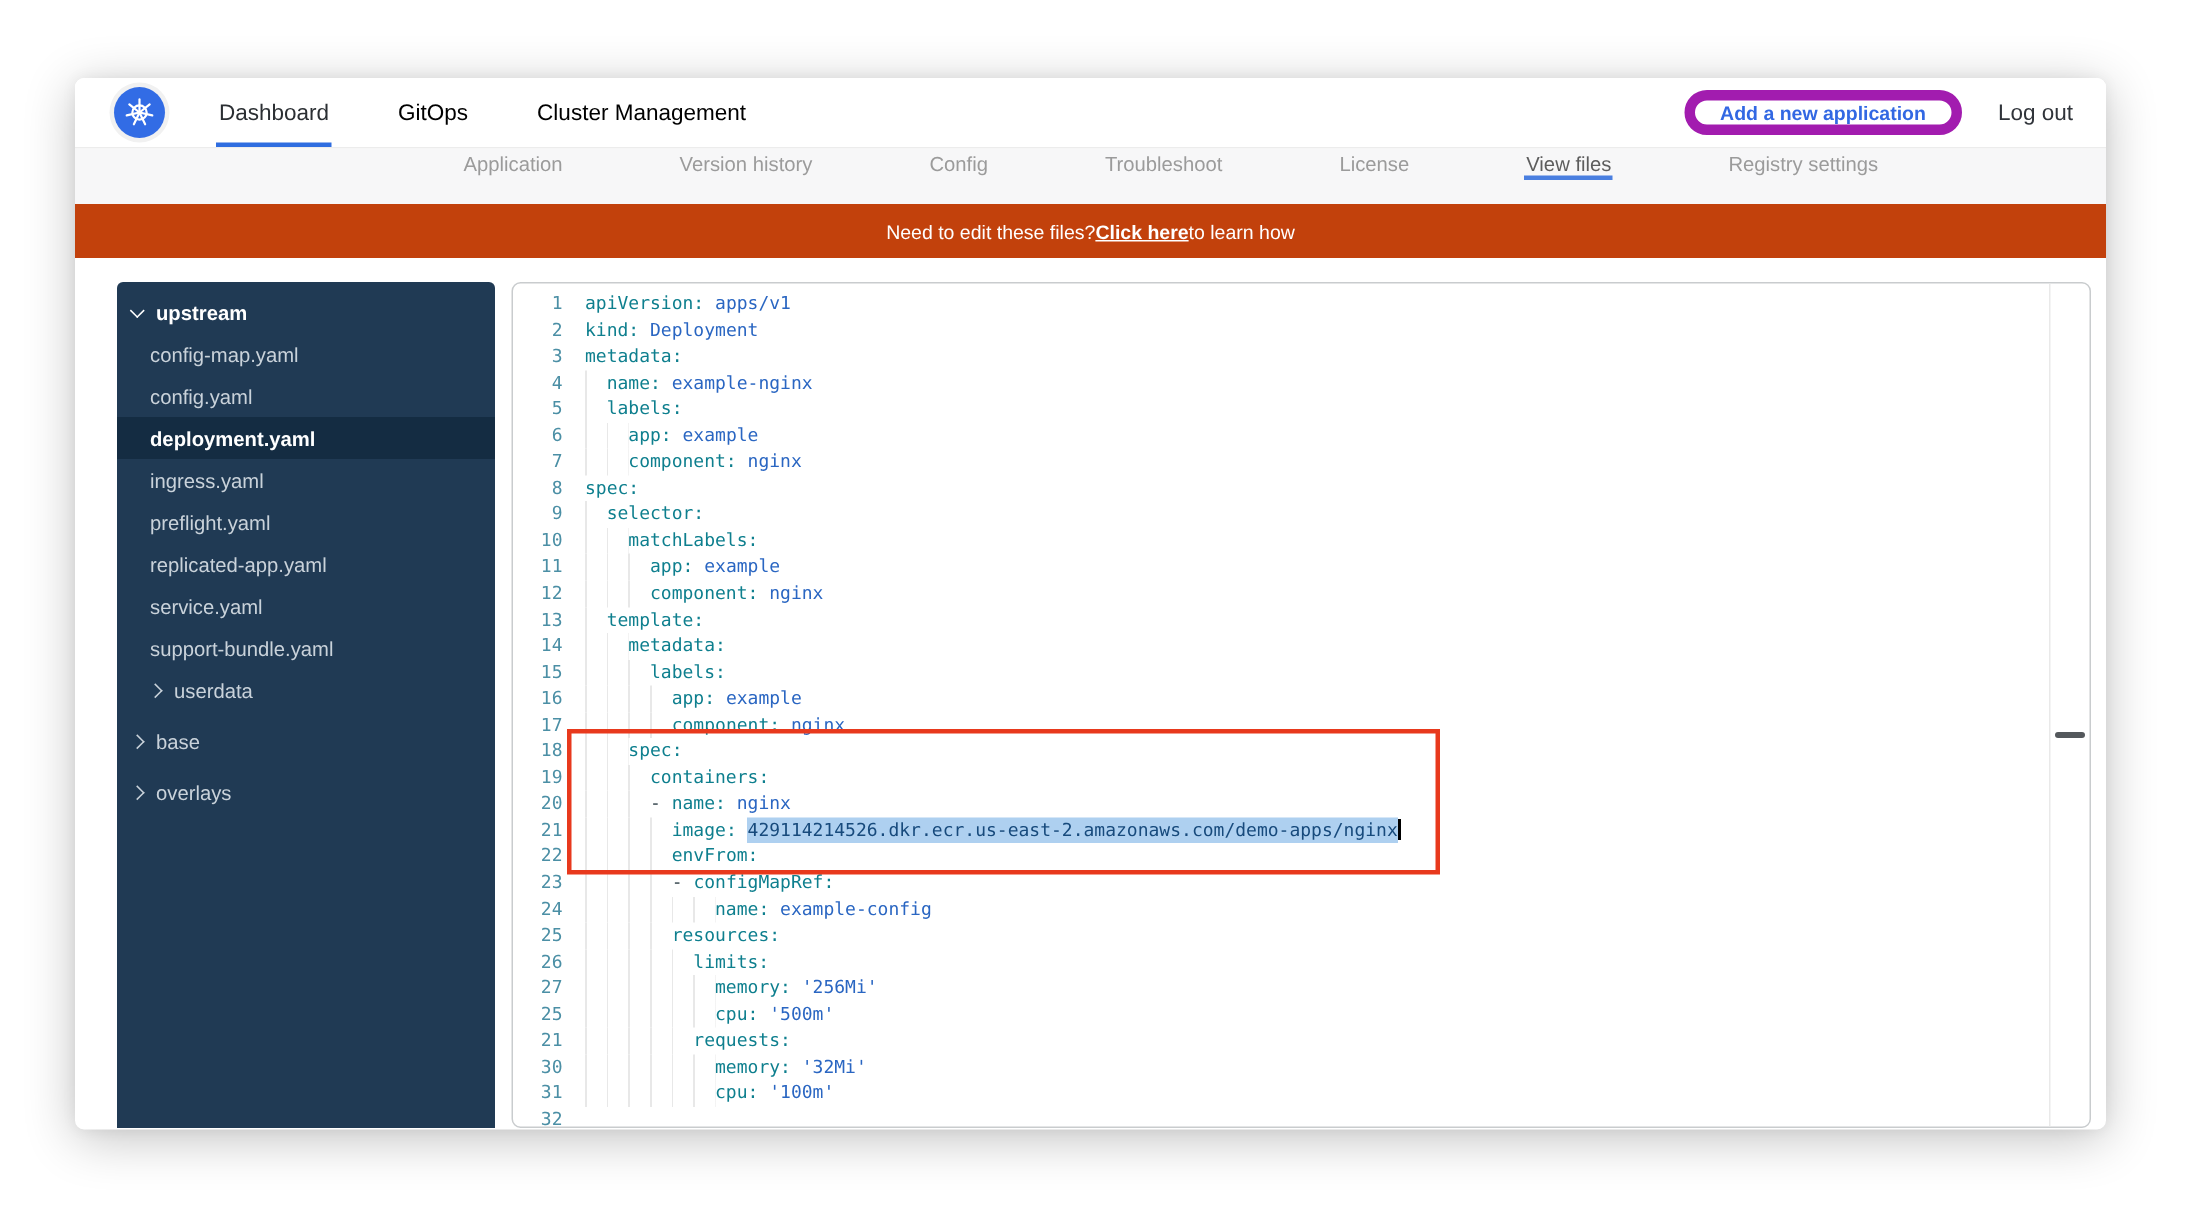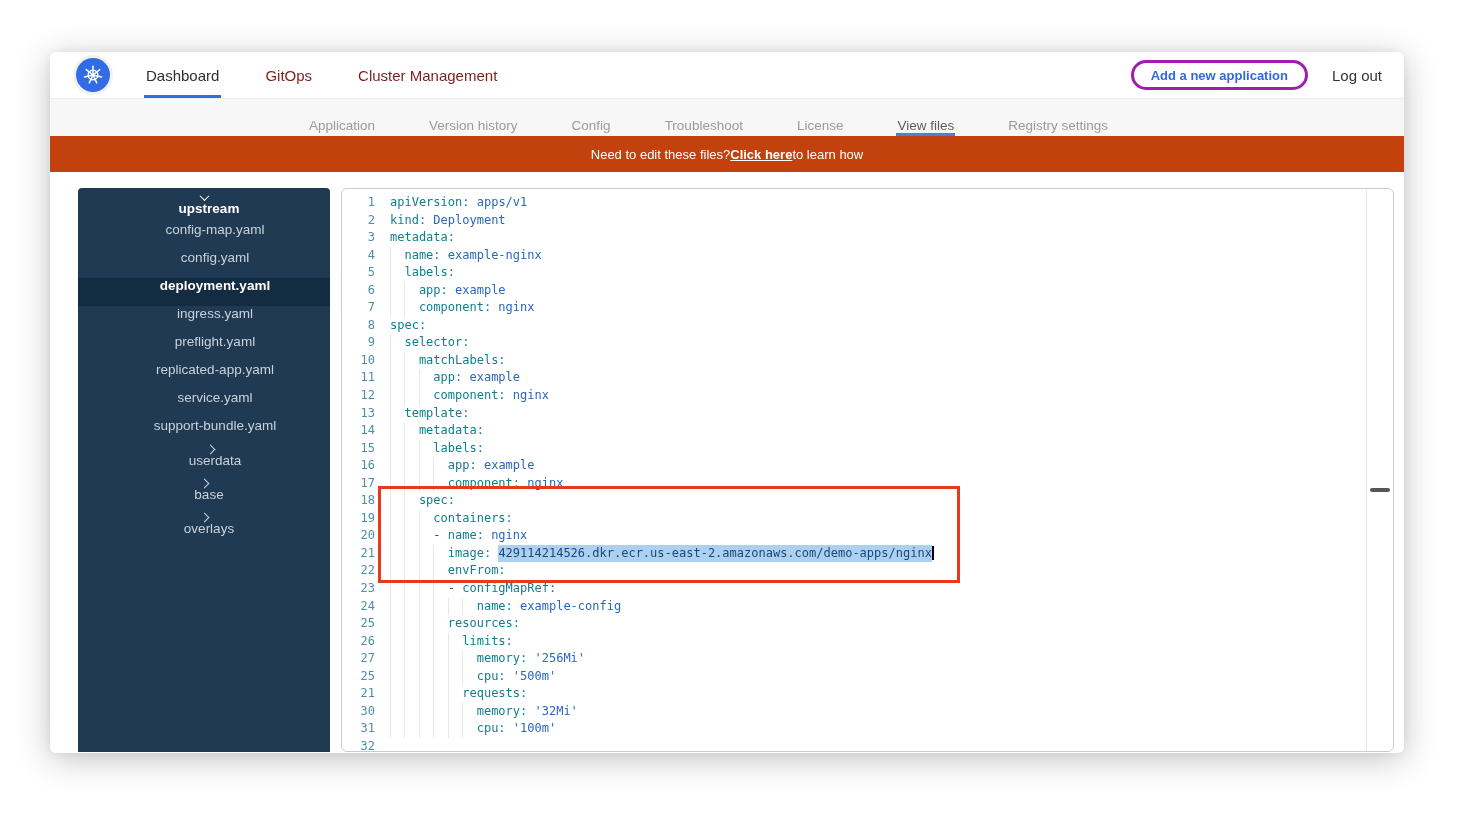"GitOps" .nav-item { color: #7f1d1d -> #000000 }
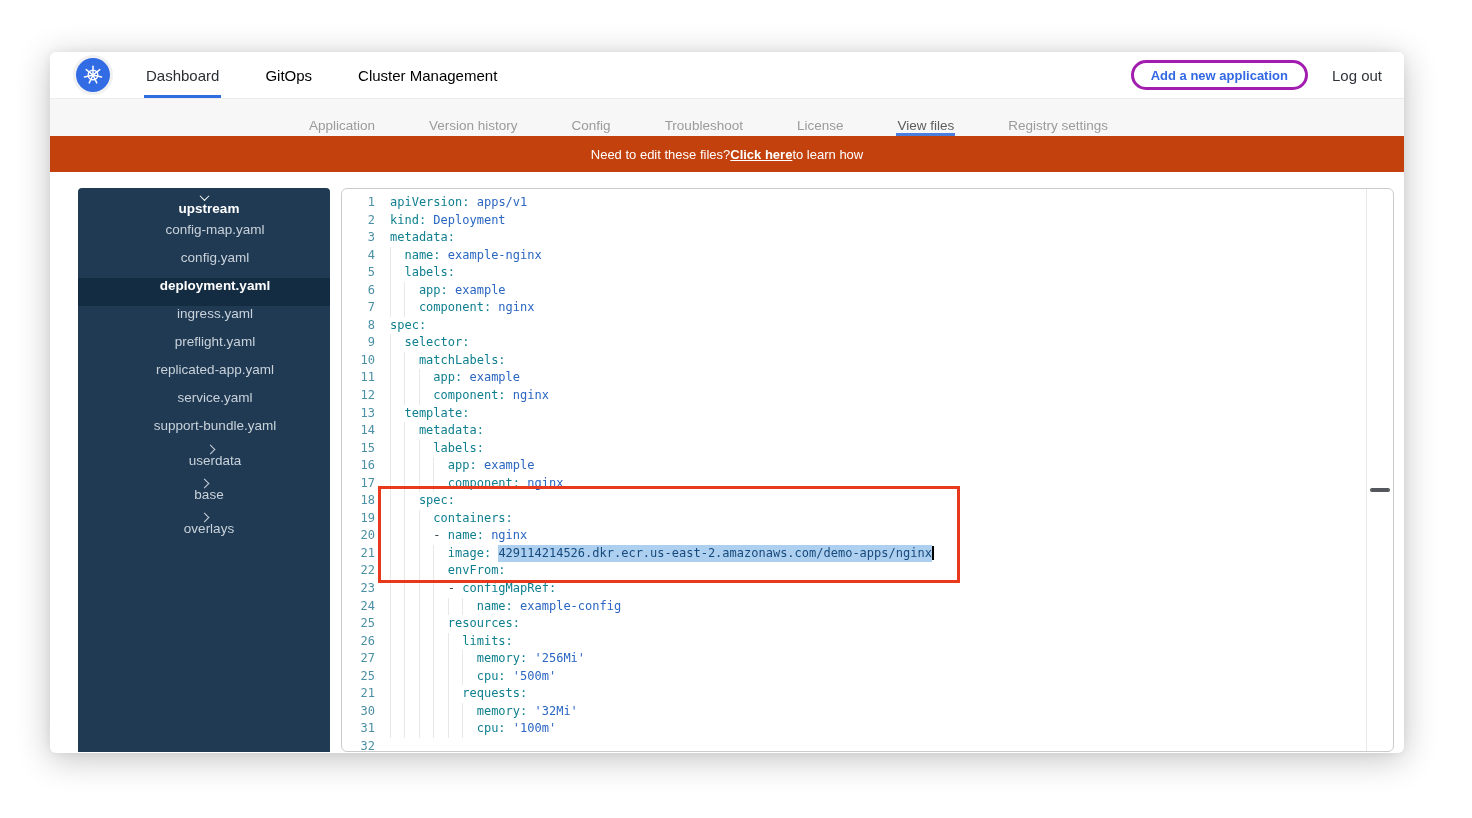"Add a new application" .add-app-btn { border: 3px solid #a21caf -> 7px solid #a21caf }
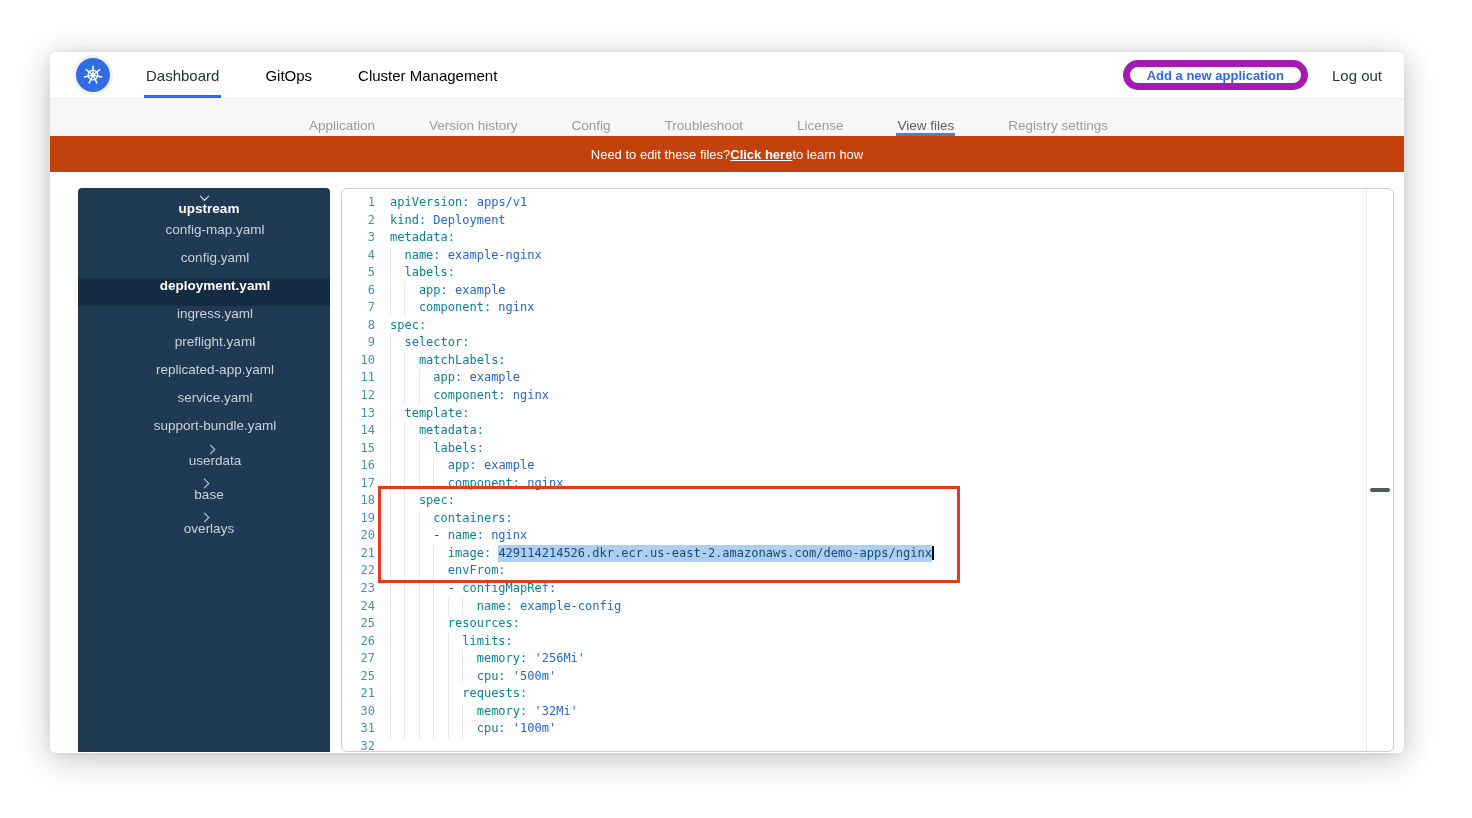"Application" .tabbar { align-items: flex-end -> flex-start; gap: 52px -> 76px }
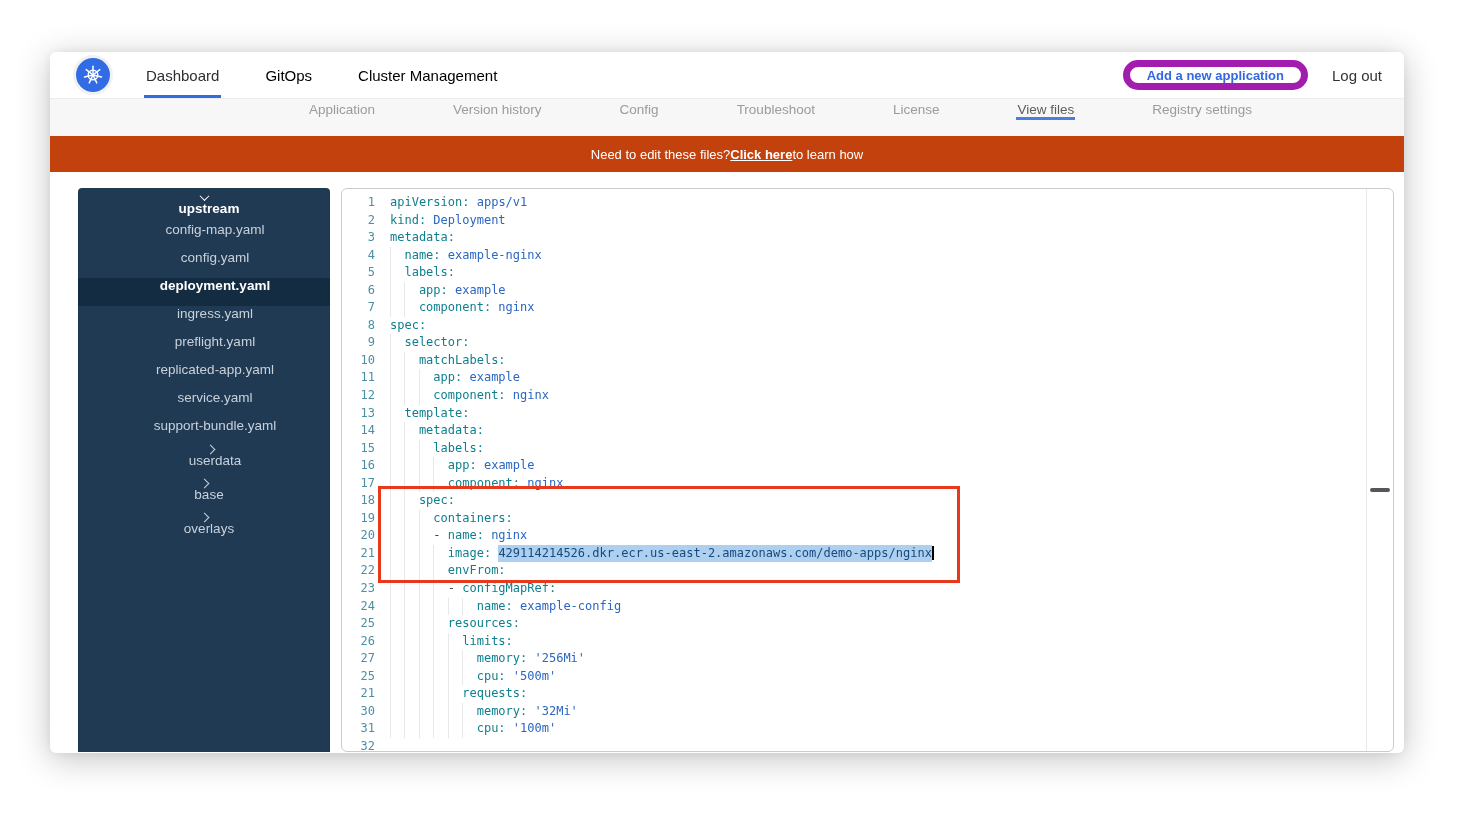"upstream" .tree-row { flex-direction: column -> none }
